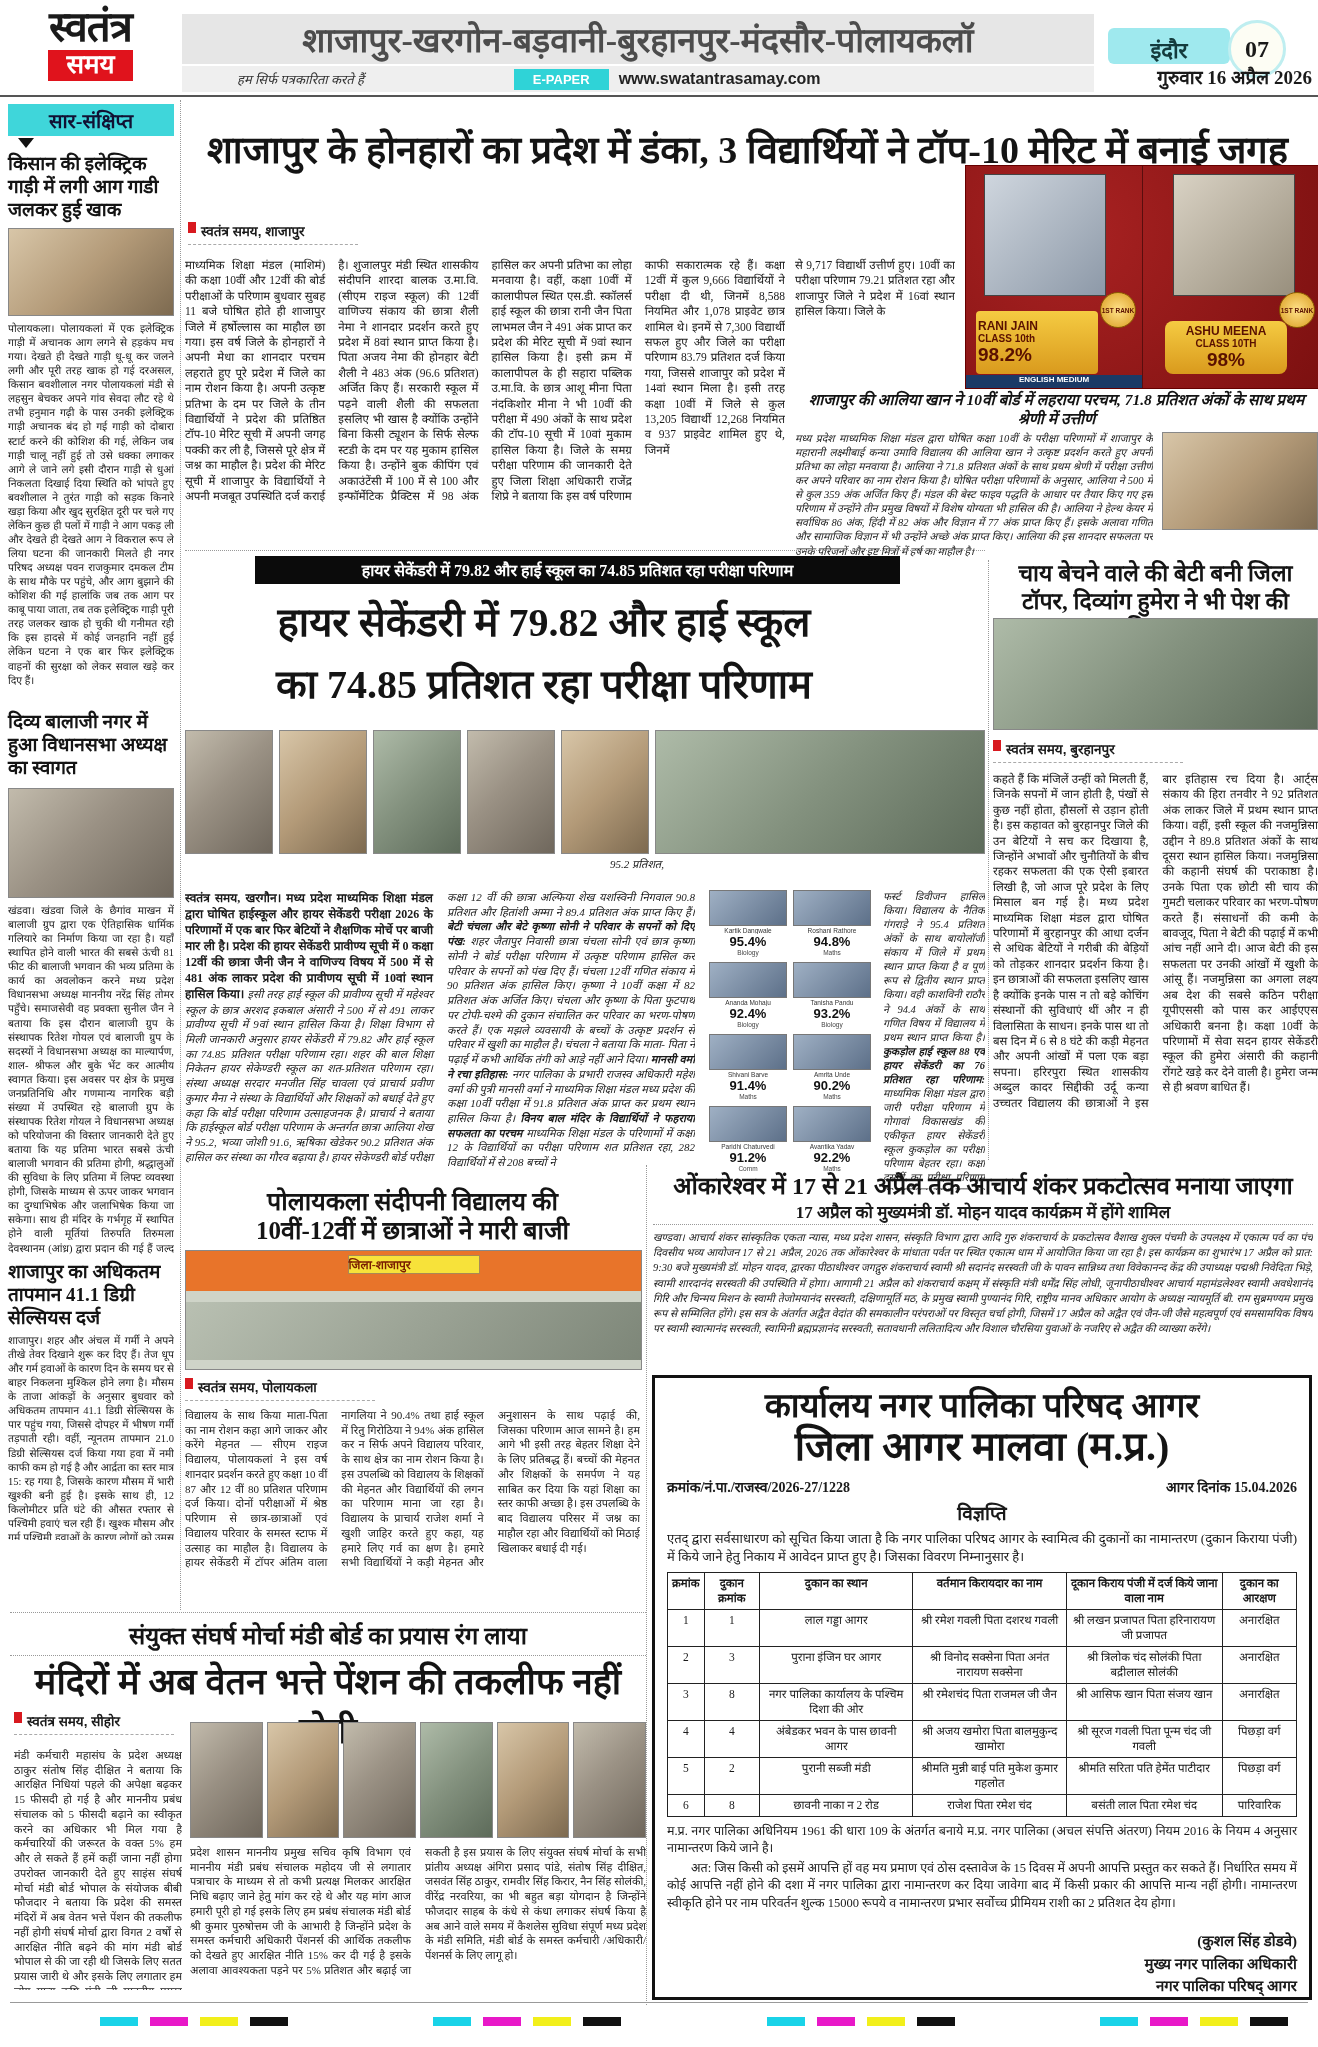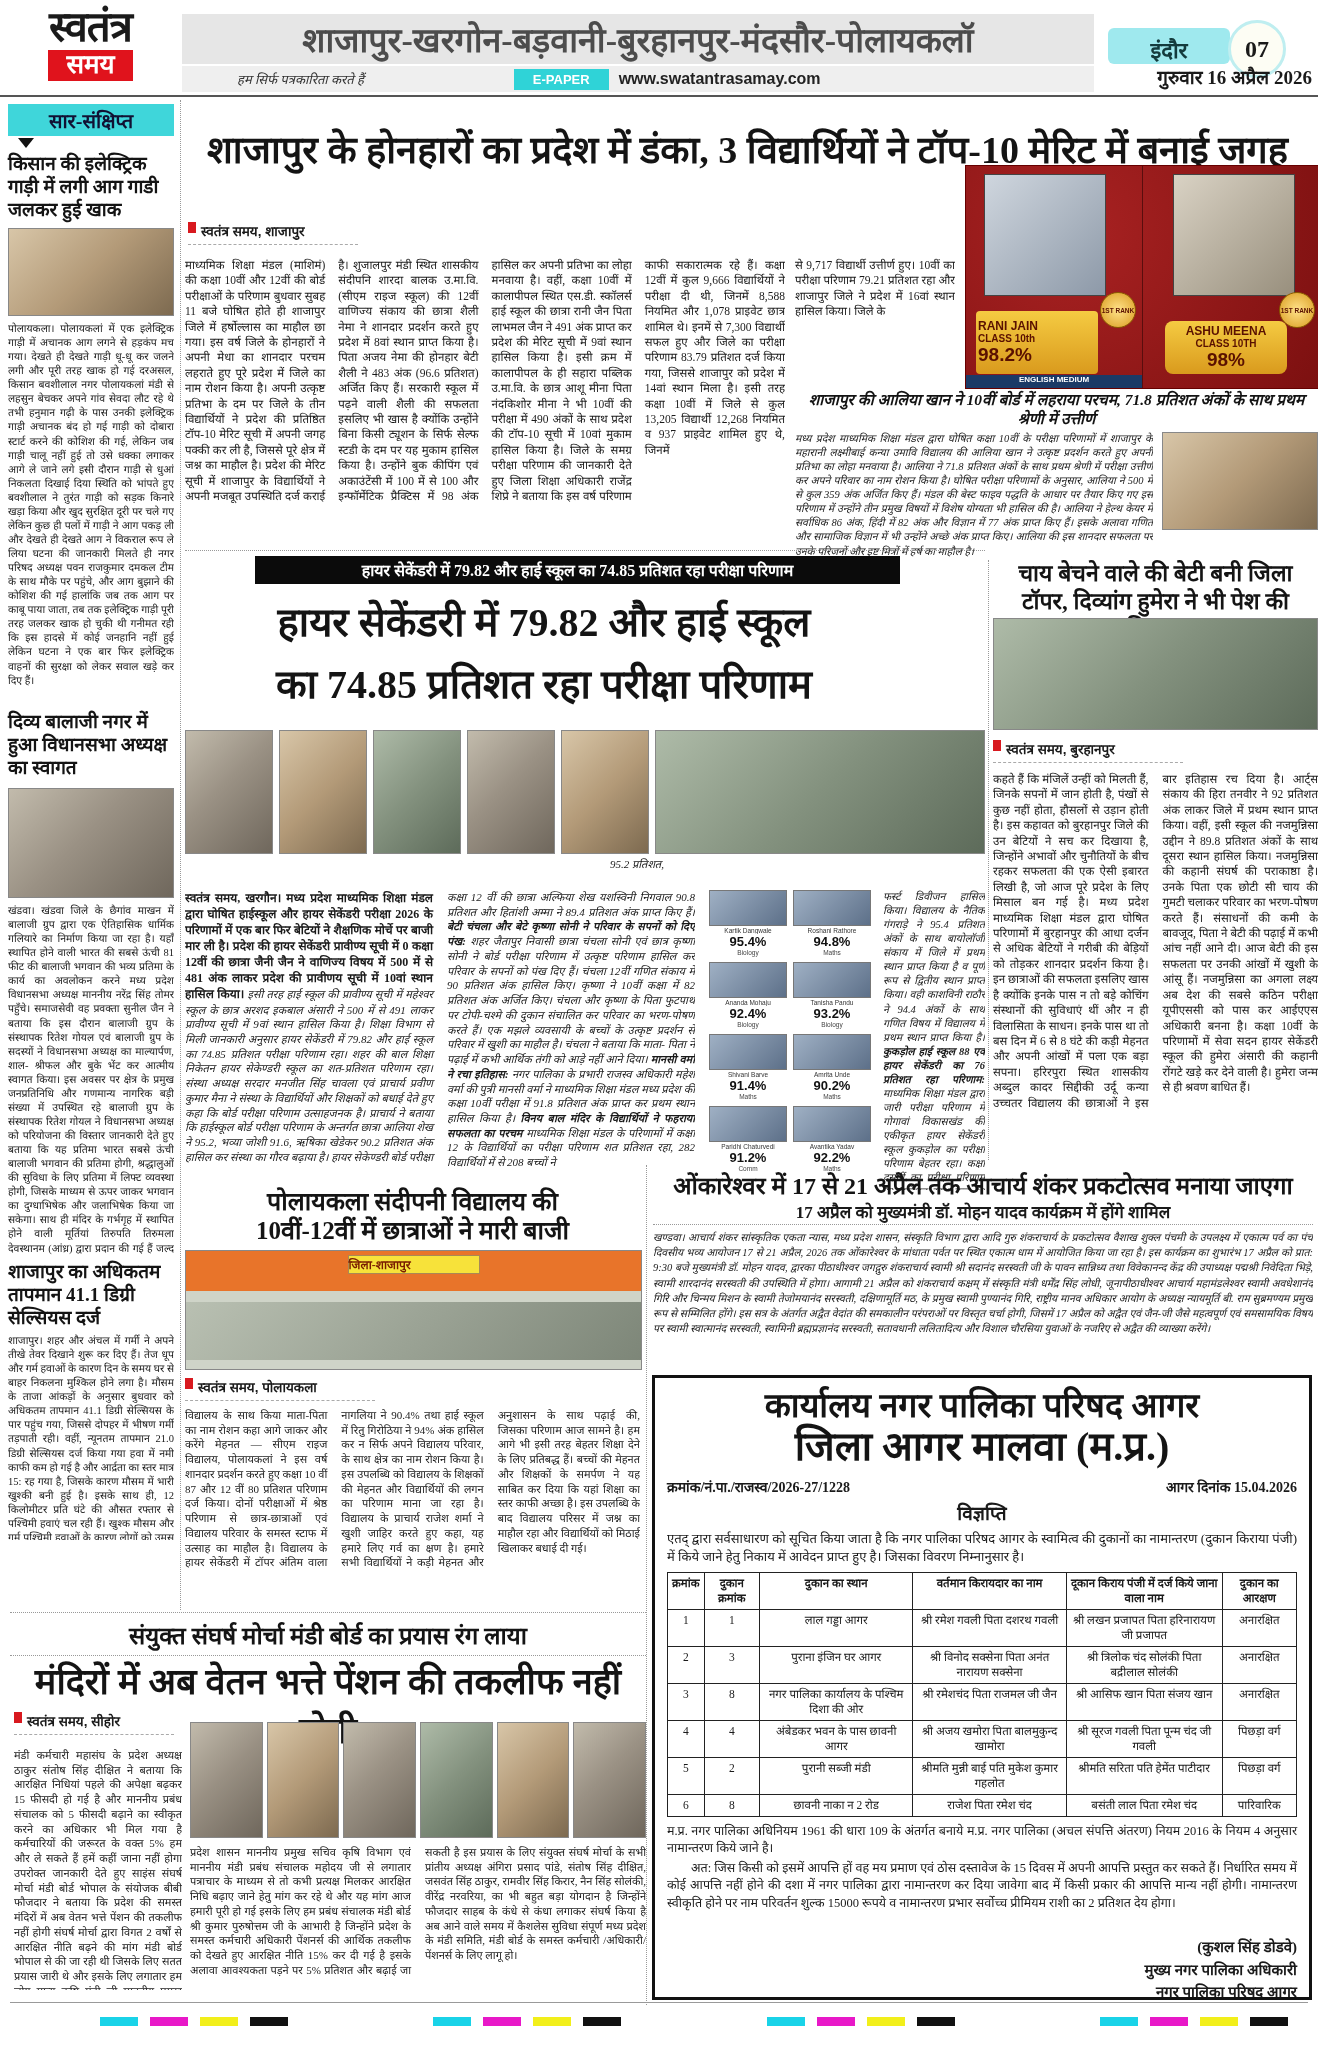"(कुशल सिंह डोडवे)" div { margin-top: 24px -> 18px }
